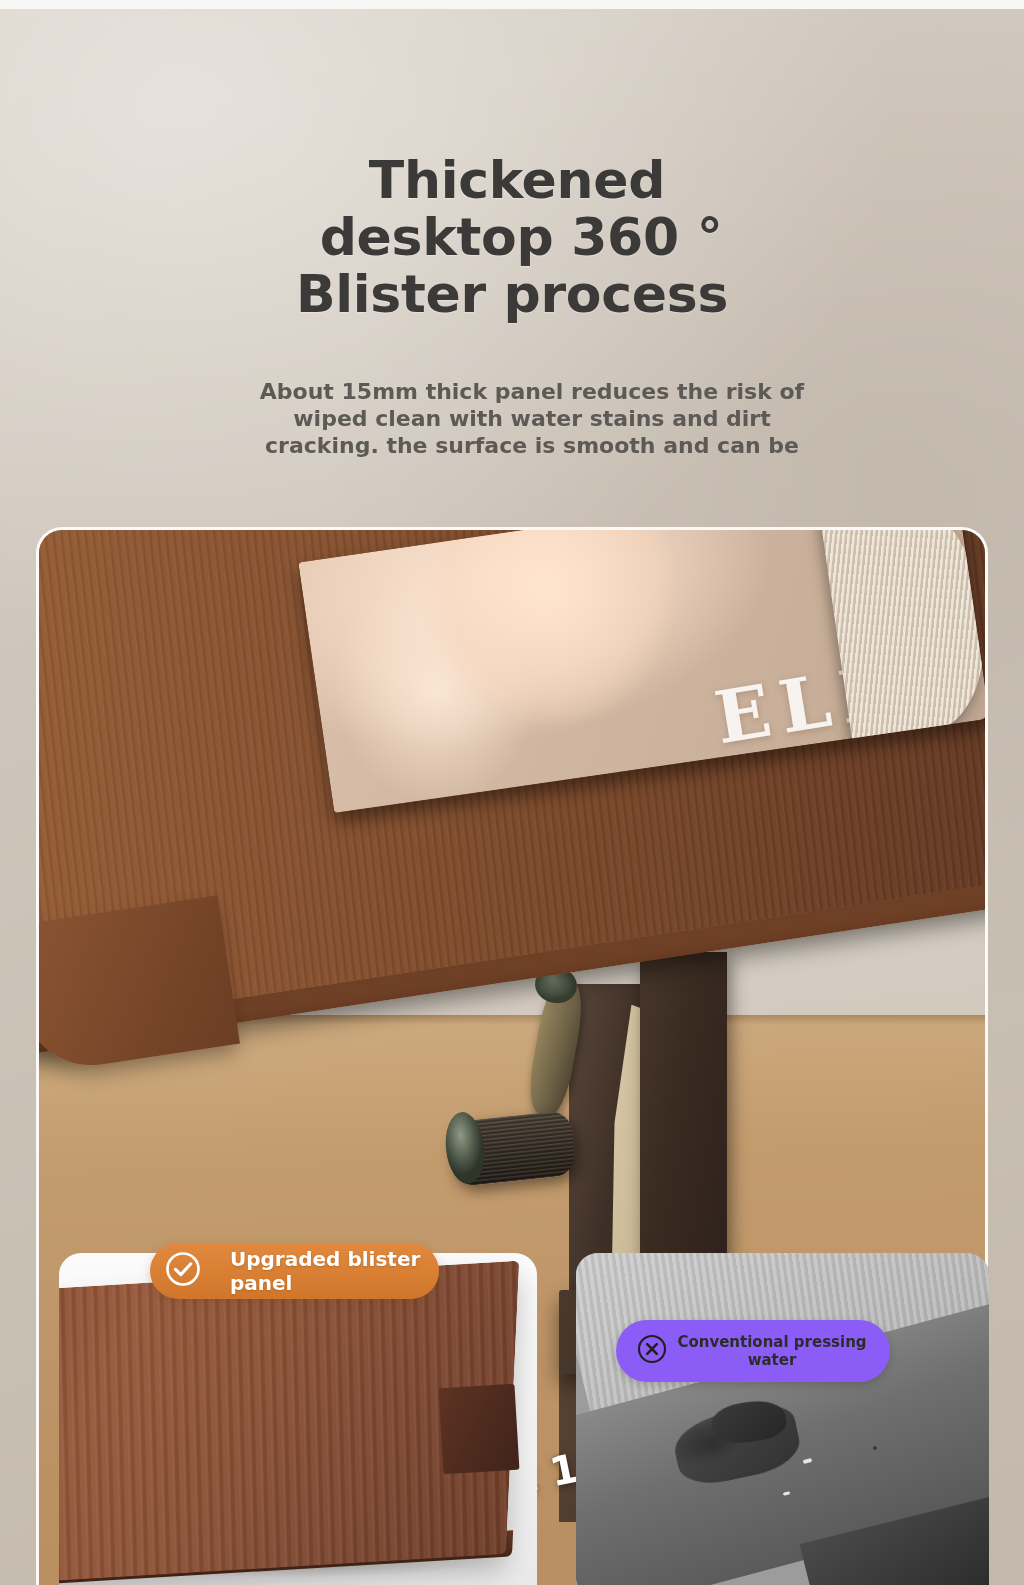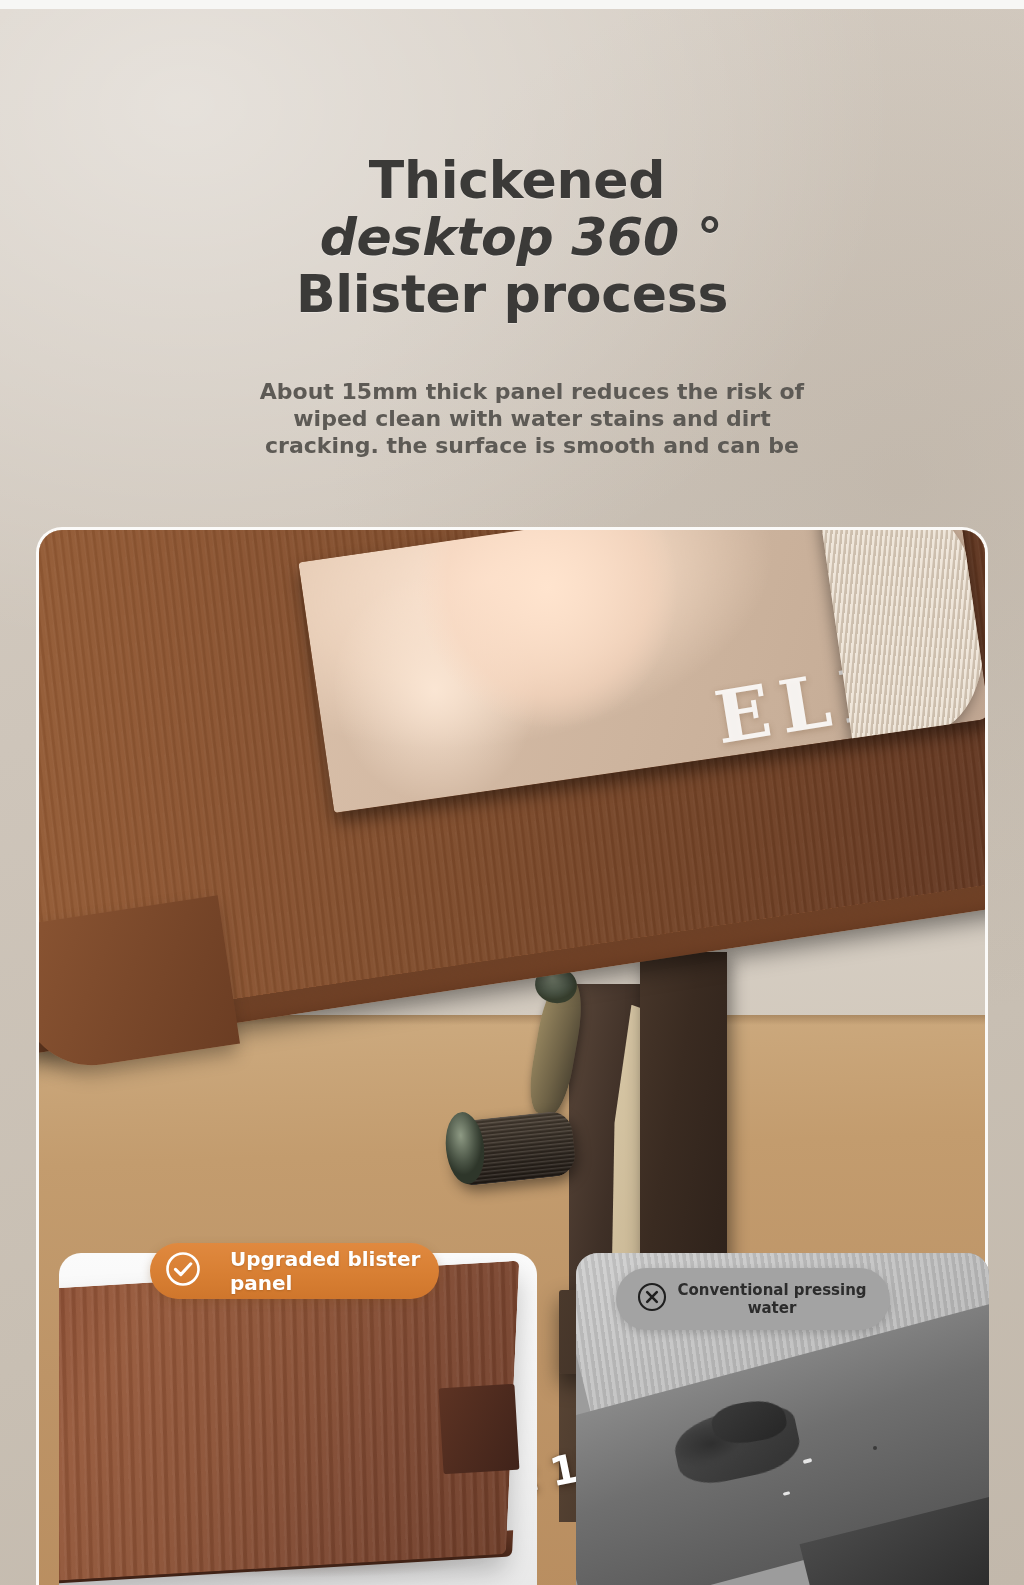"desktop 360 °" .hl2 { font-style: italic -> none }
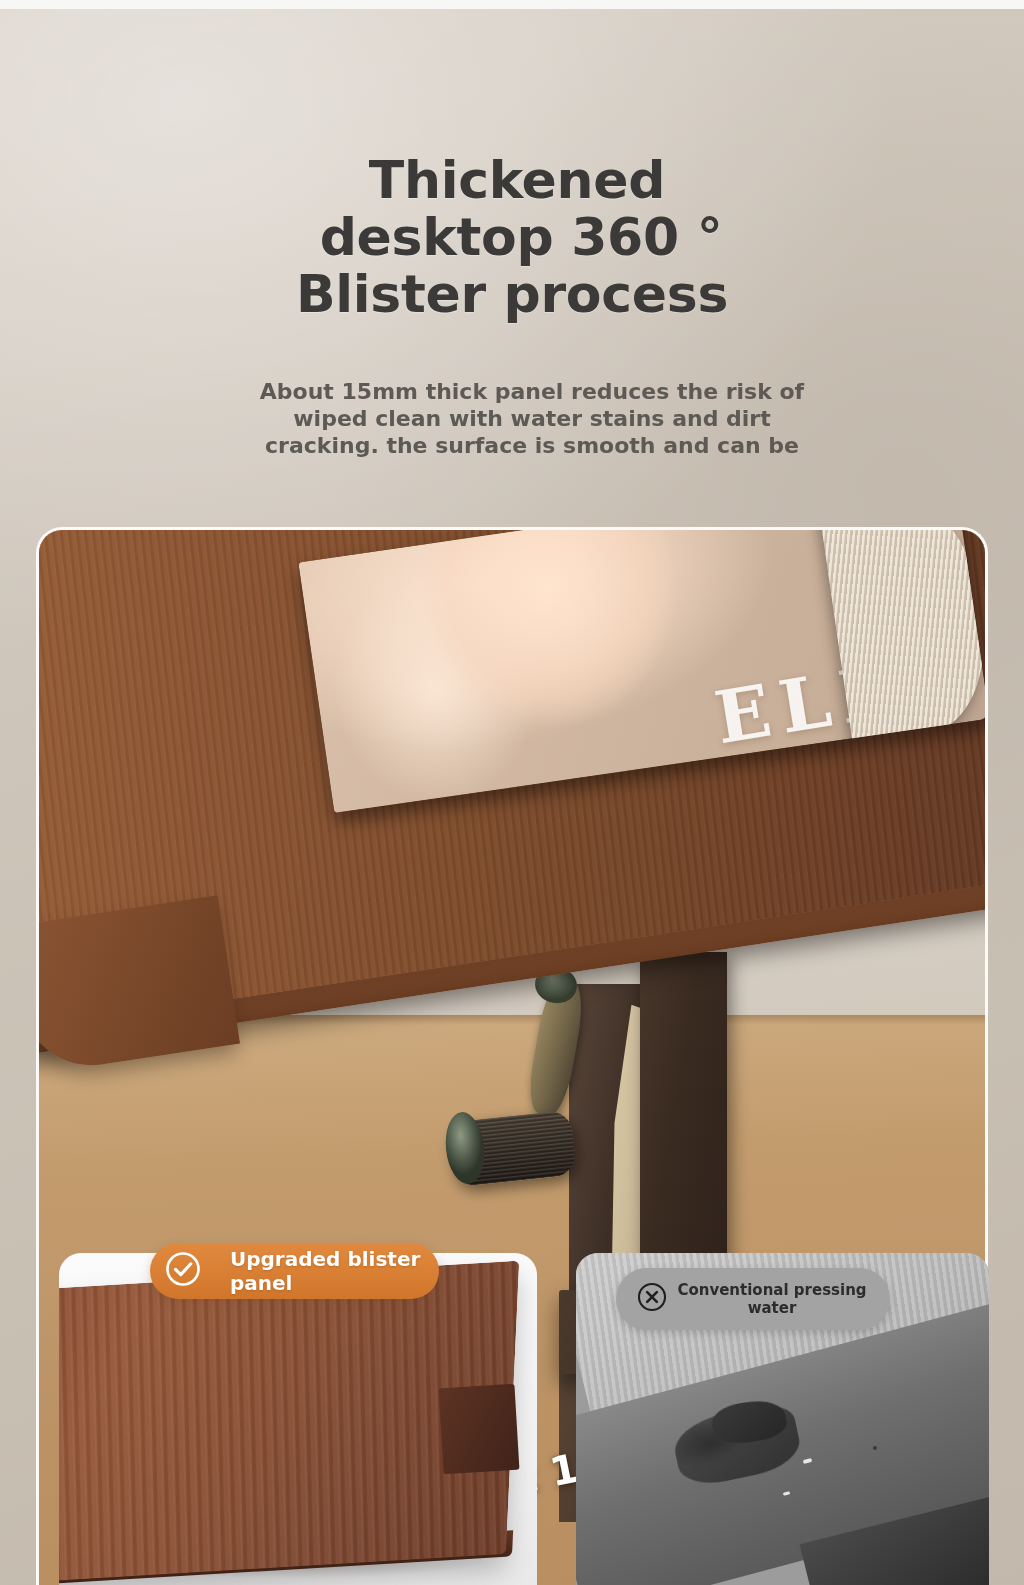"Conventional pressing" .badge-gray { background: #a3a3a3 -> #8b5cf6; top: 1268px -> 1320px }
